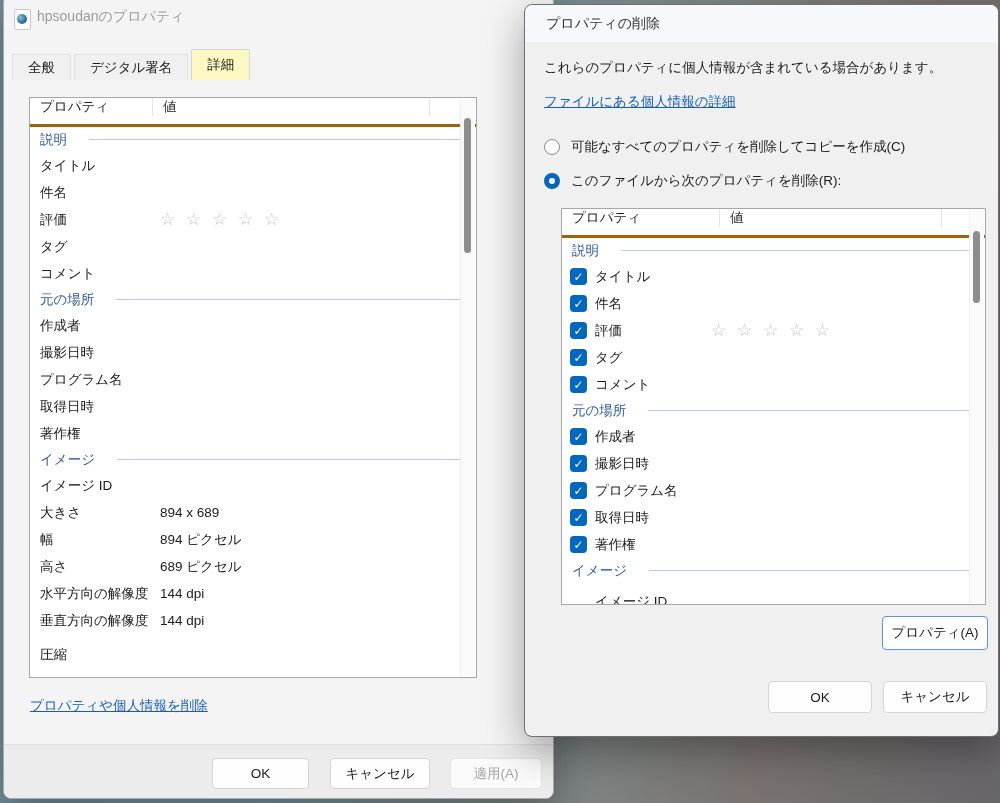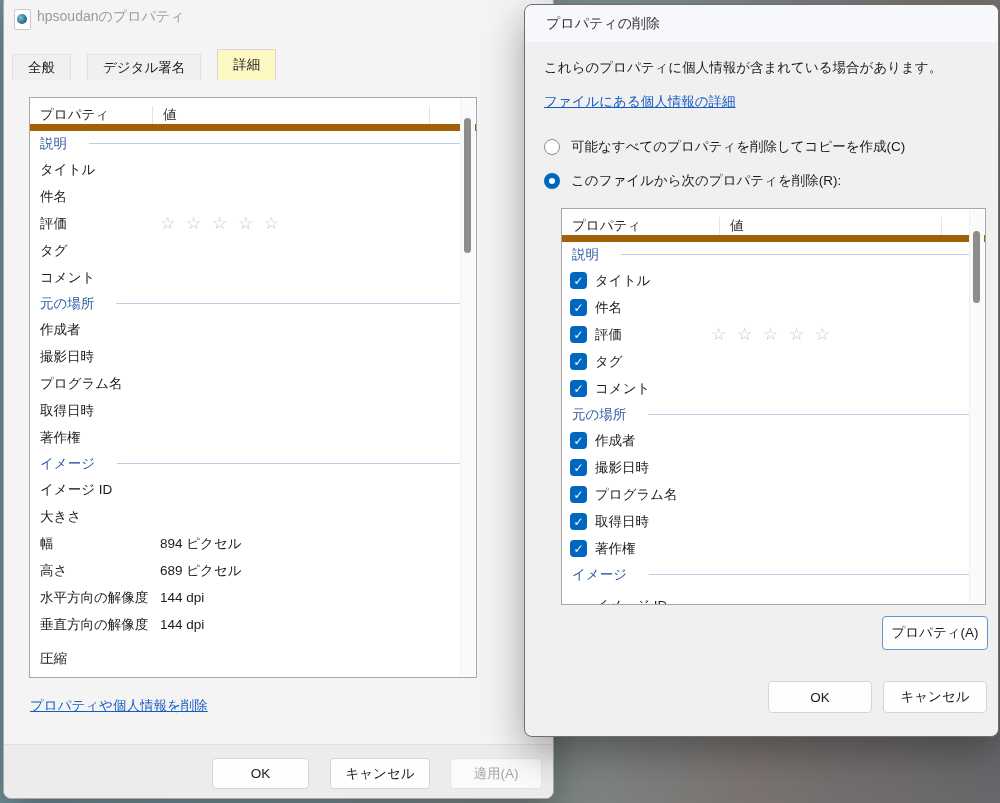"全般" .tabbar { gap: 16px -> 3px }
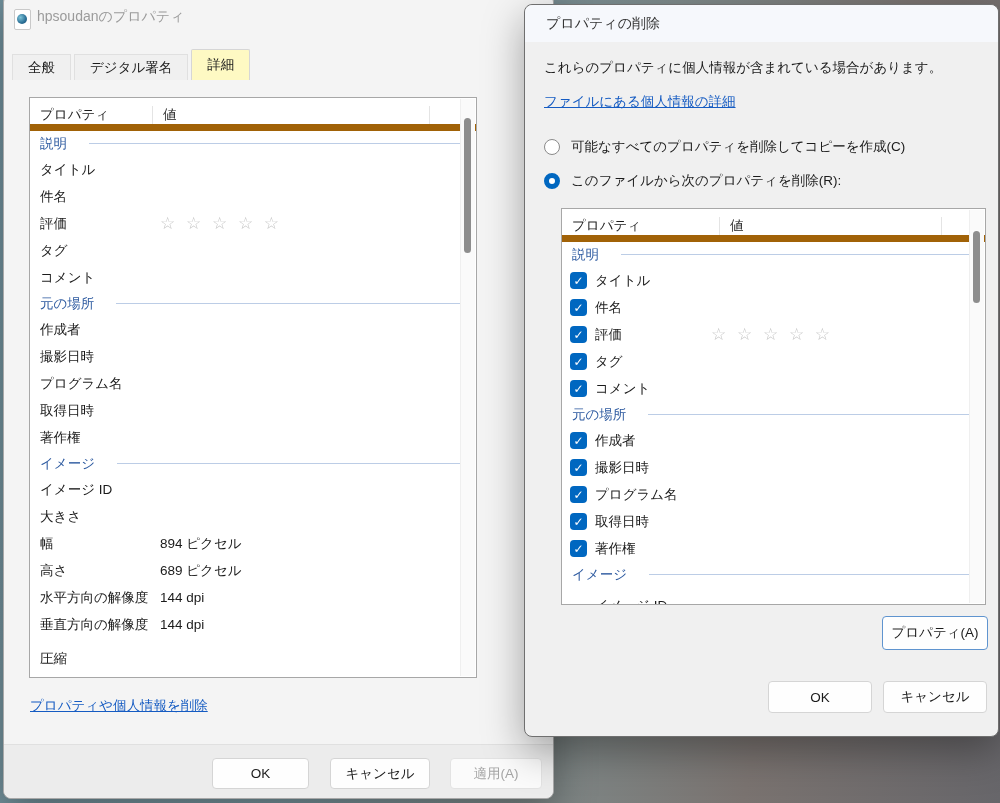"プロパティ" .lheader { align-items: flex-end -> flex-start; border-bottom: 7px solid #a16207 -> 3px solid #a16207 }
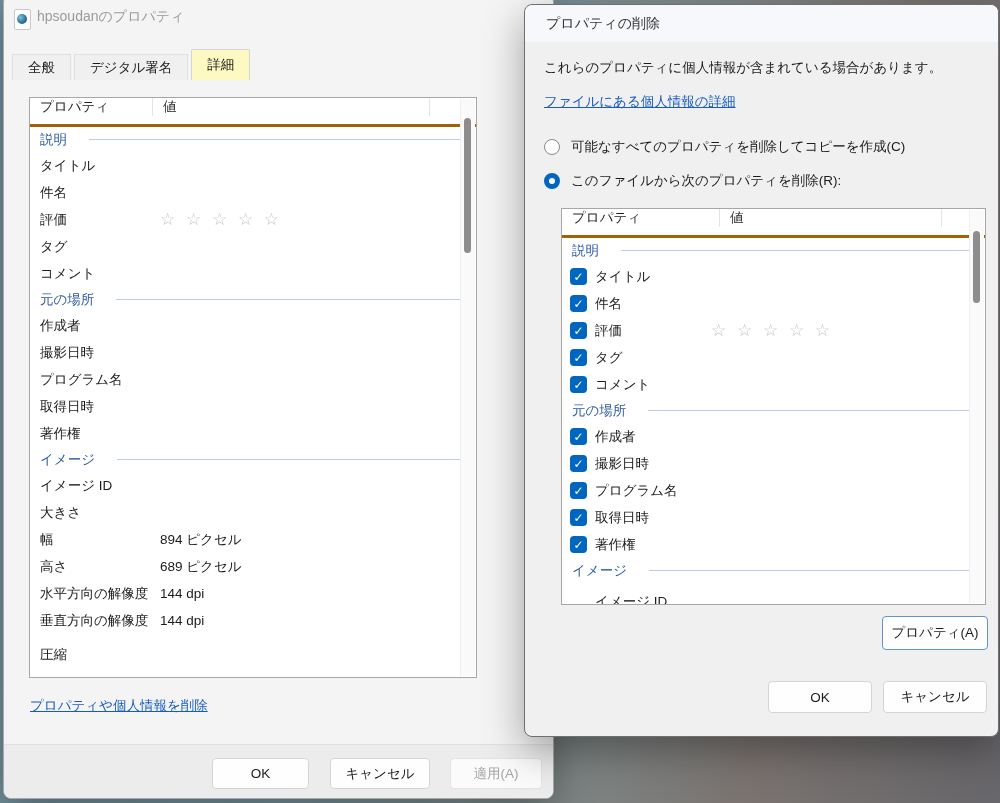"894 x 689" span.pvalue { html: none -> <span>894 x 689</span> }
